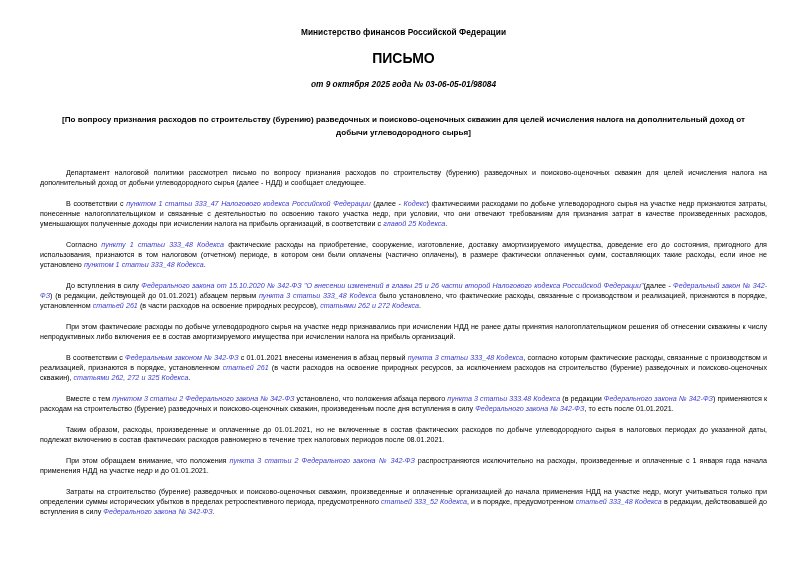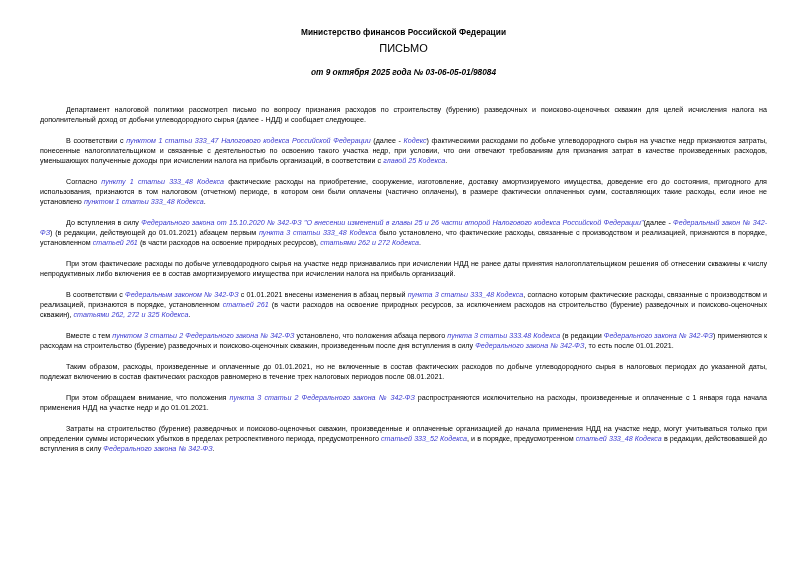"ПИСЬМО" .hdr-pismo { font-size: 11px -> 14px; font-weight: normal -> bold; margin-top: 4px -> 12px }
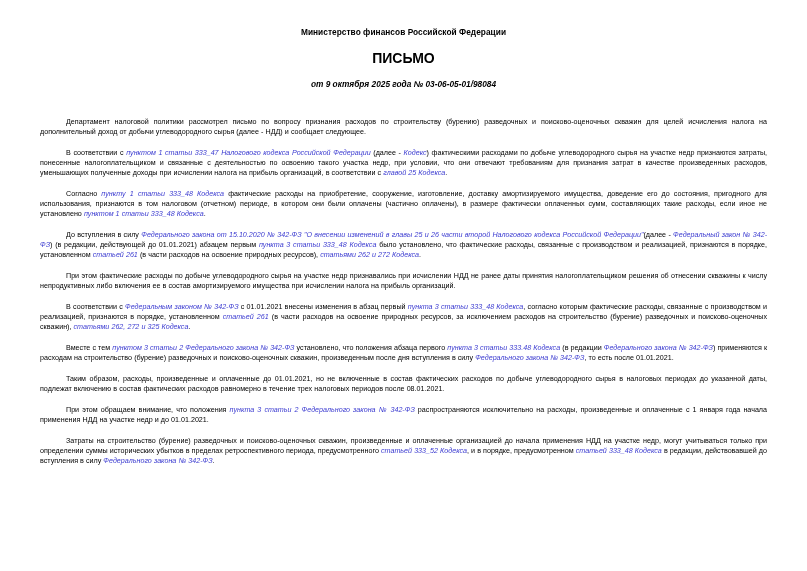"[По вопросу признания расходов по" div.doc-title { html: none -> <div>[По вопросу признания расходов по строительству (бурению) разведочных и поисково-оценочных скважин для целей исчисления налога на дополнительный доход от добычи углеводородного сырья]</div> }
